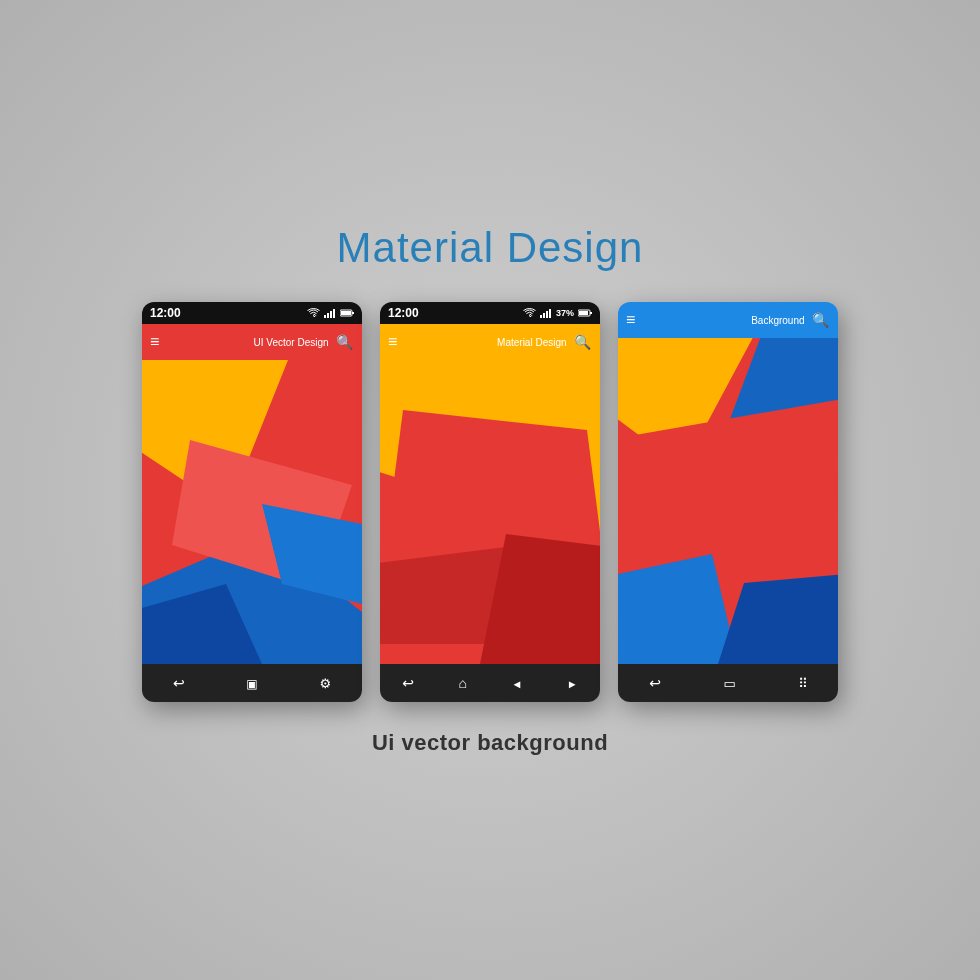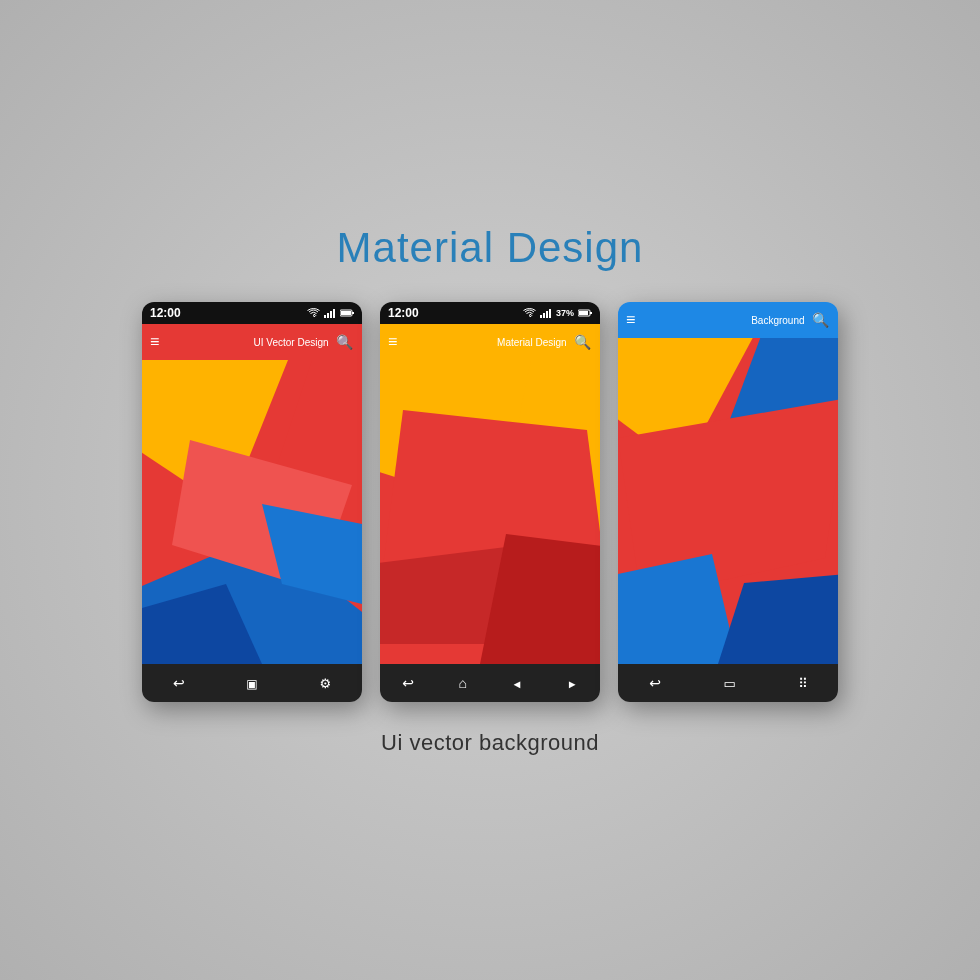"Ui vector background" .page-footer { font-weight: 400 -> 700 }
